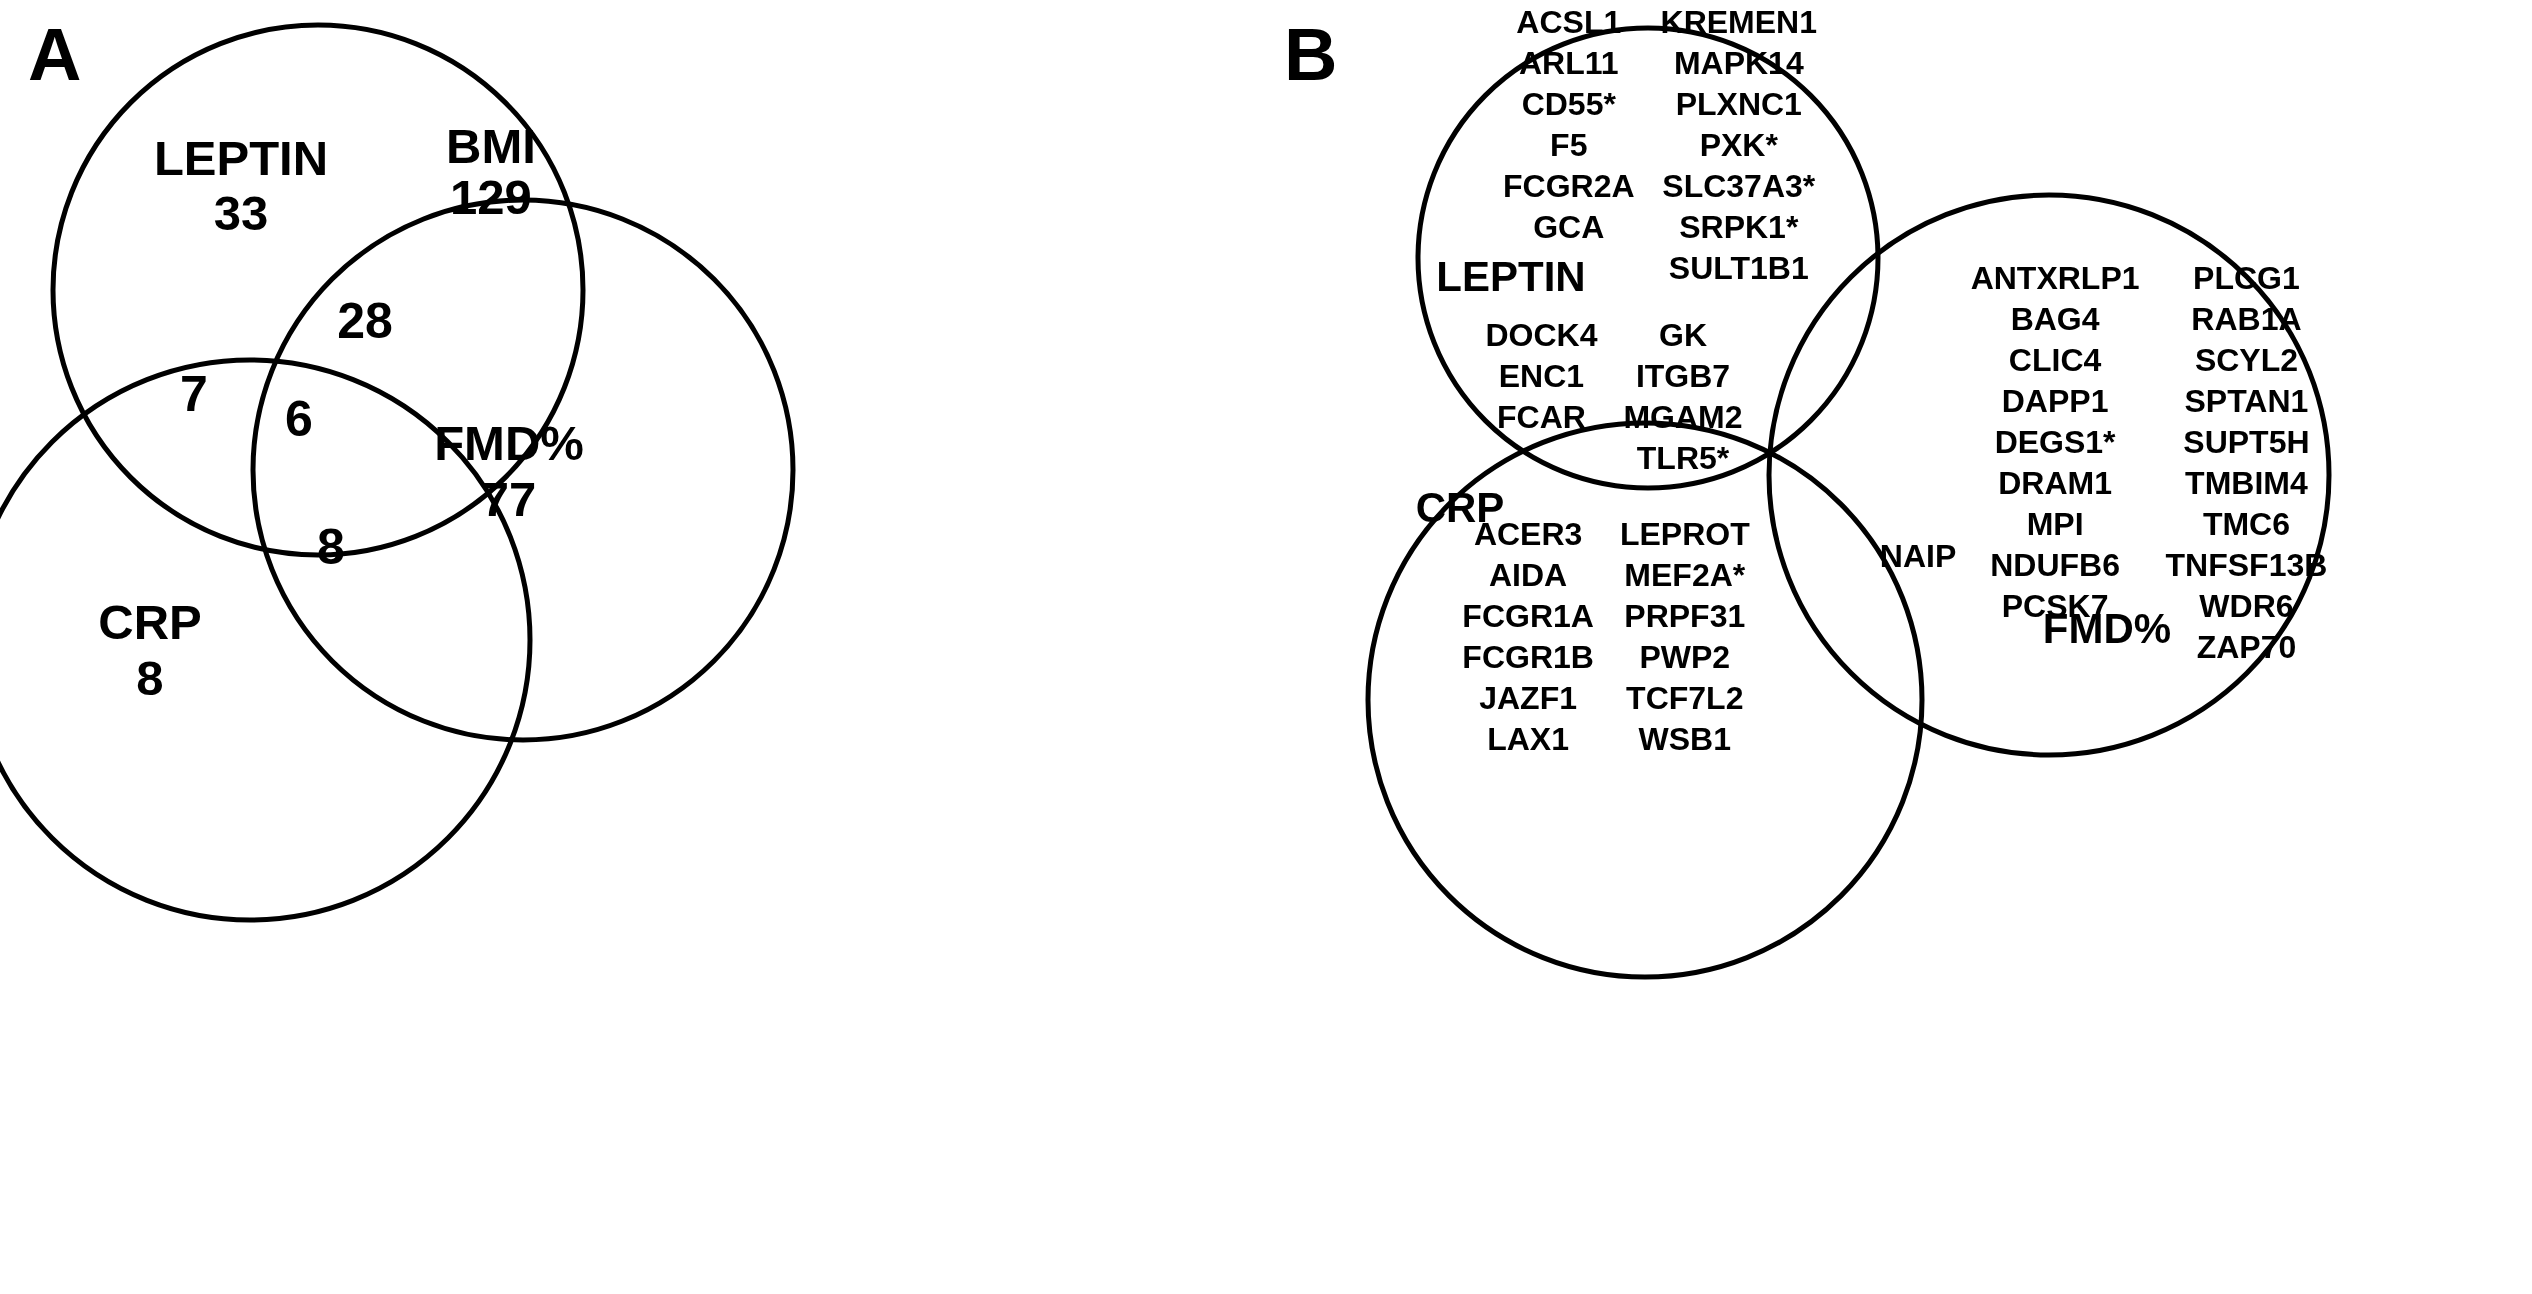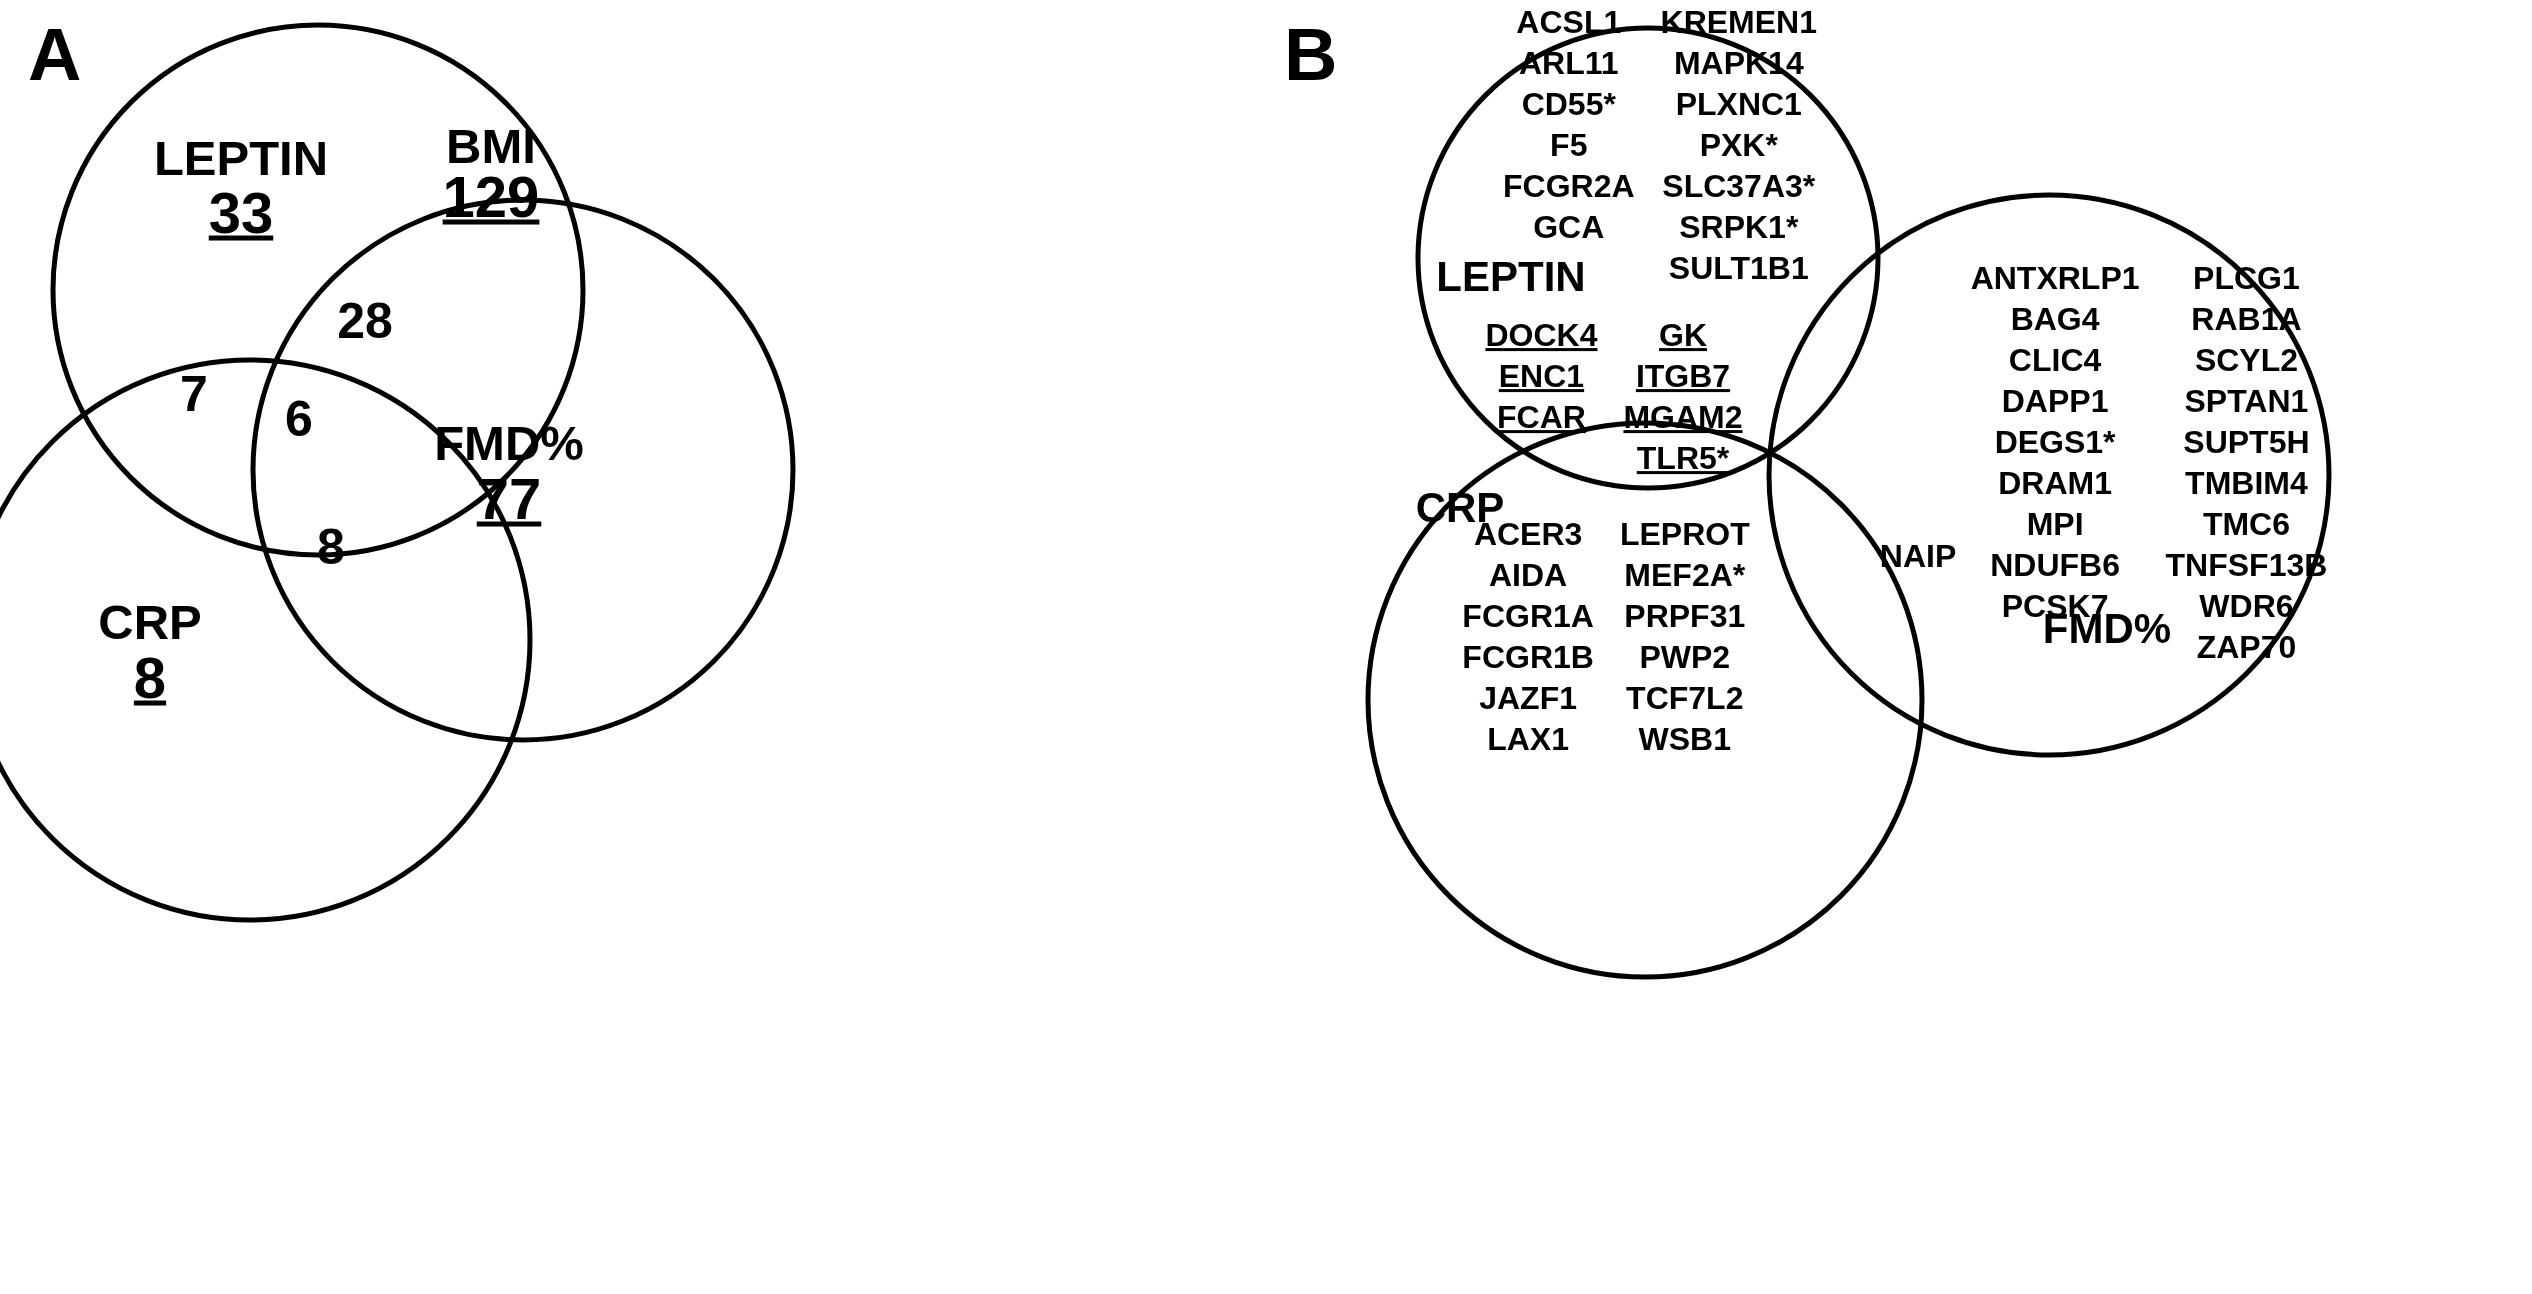"33" .a-set-count { font-size: 58px -> 49px; text-decoration: underline -> none }
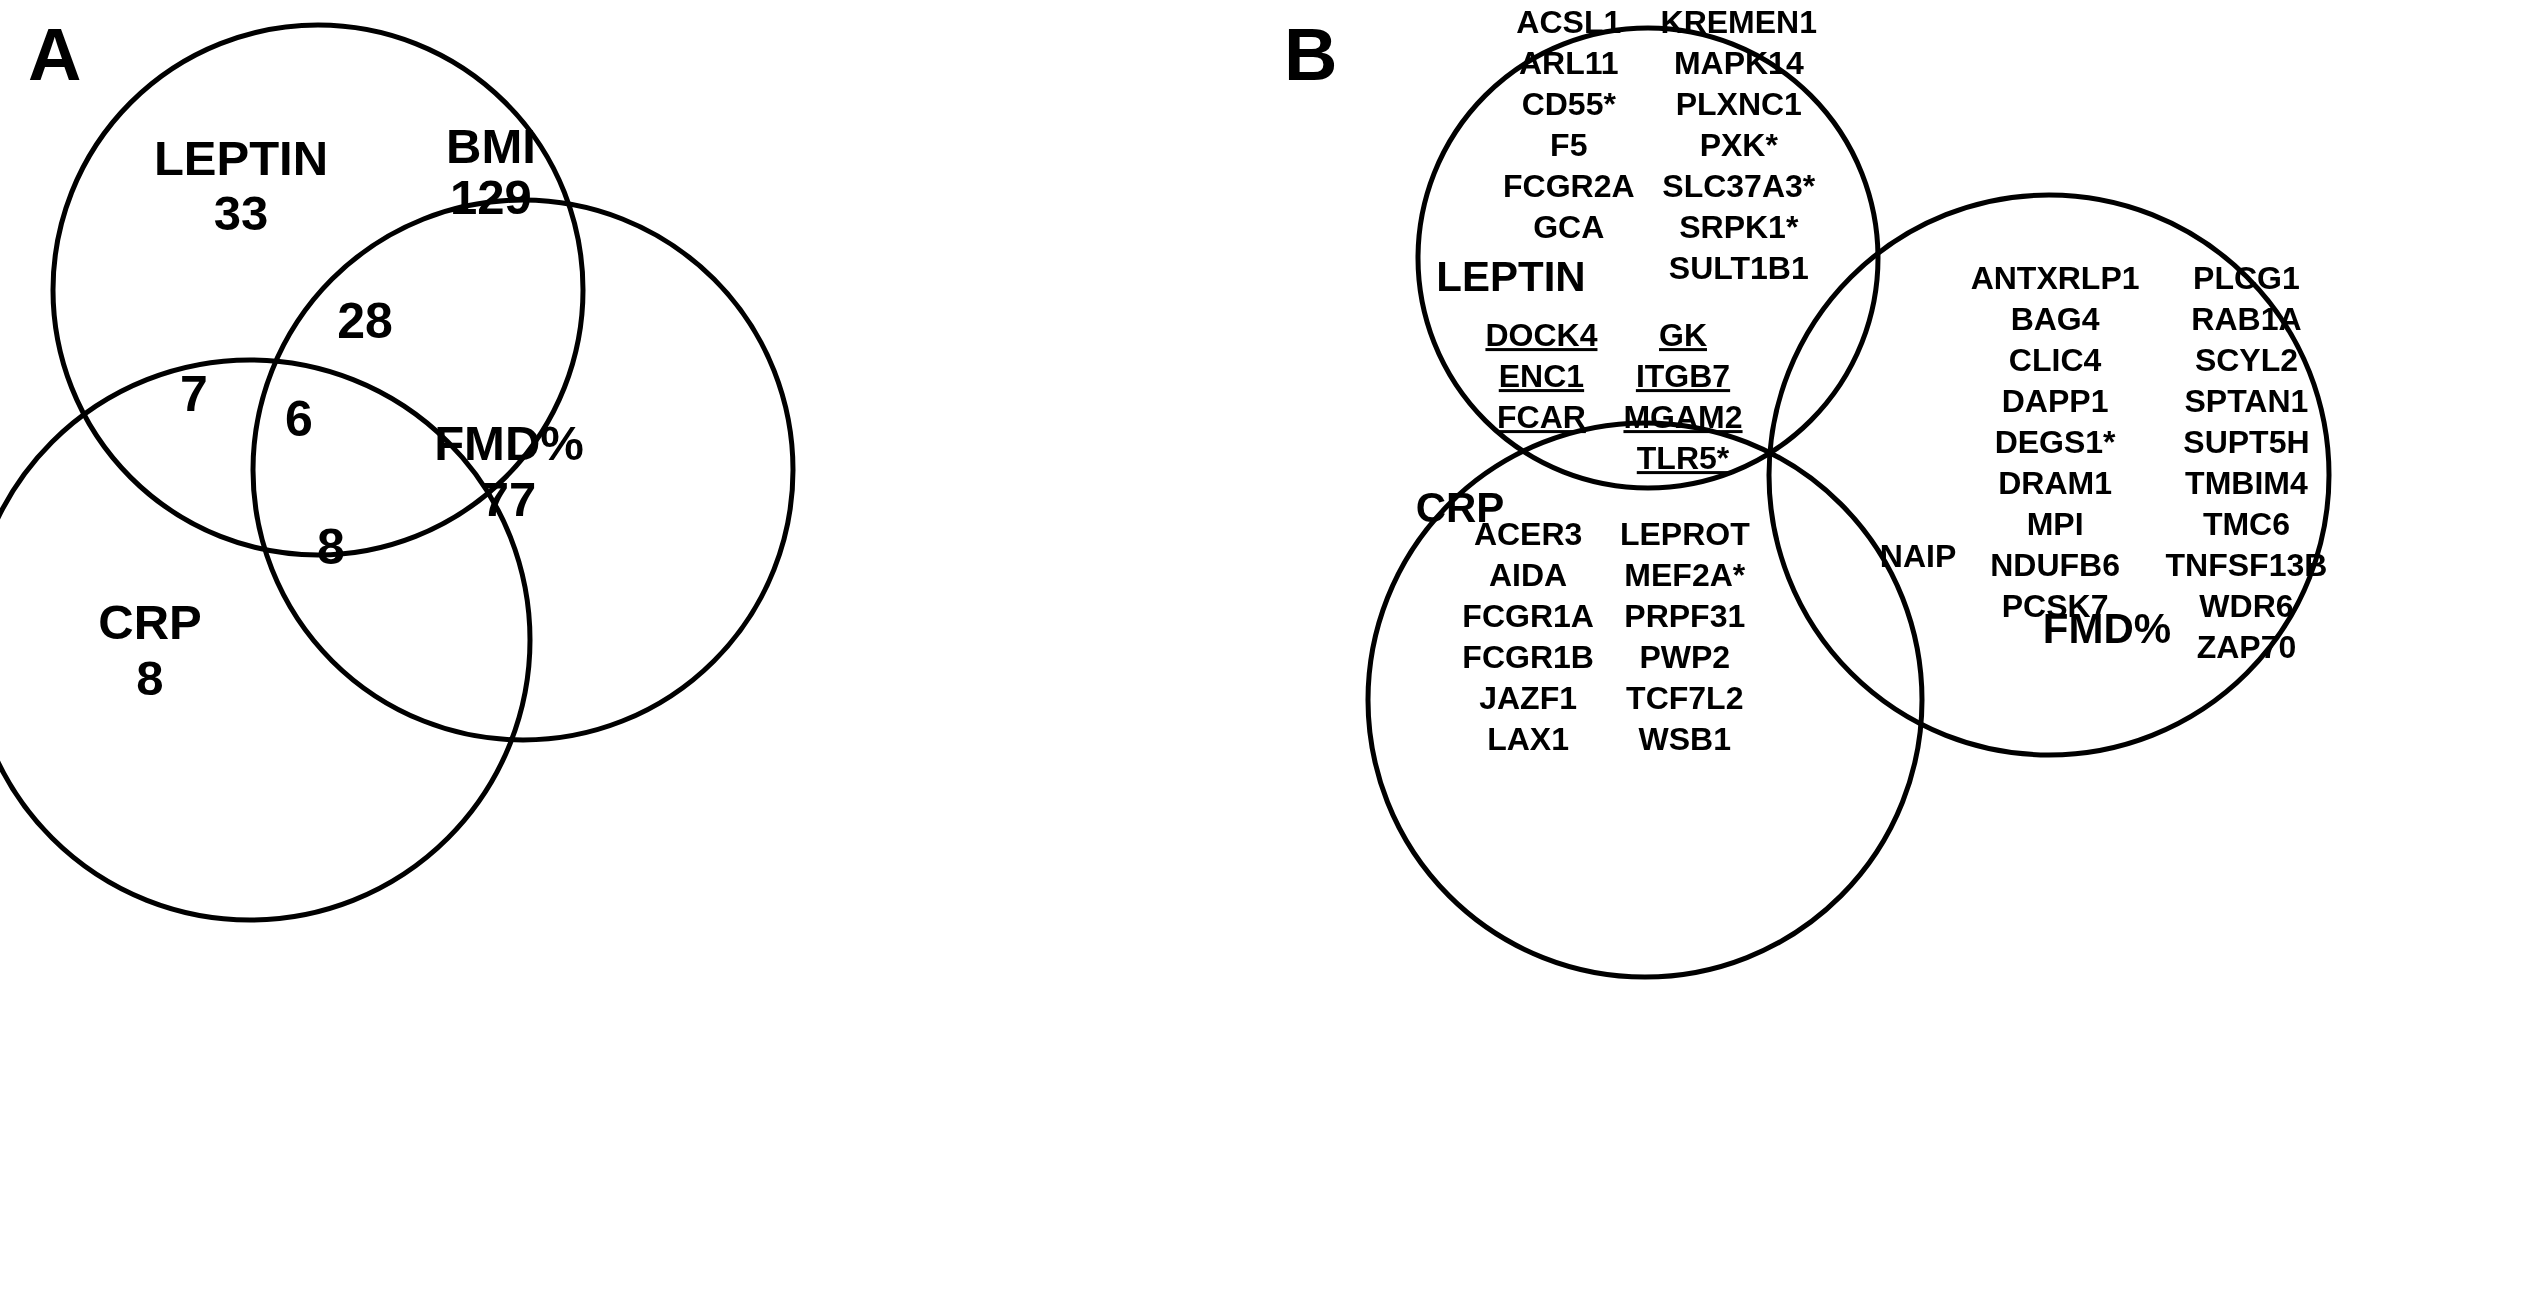"DOCK4" div.gene-grid { text-decoration: underline -> none }
